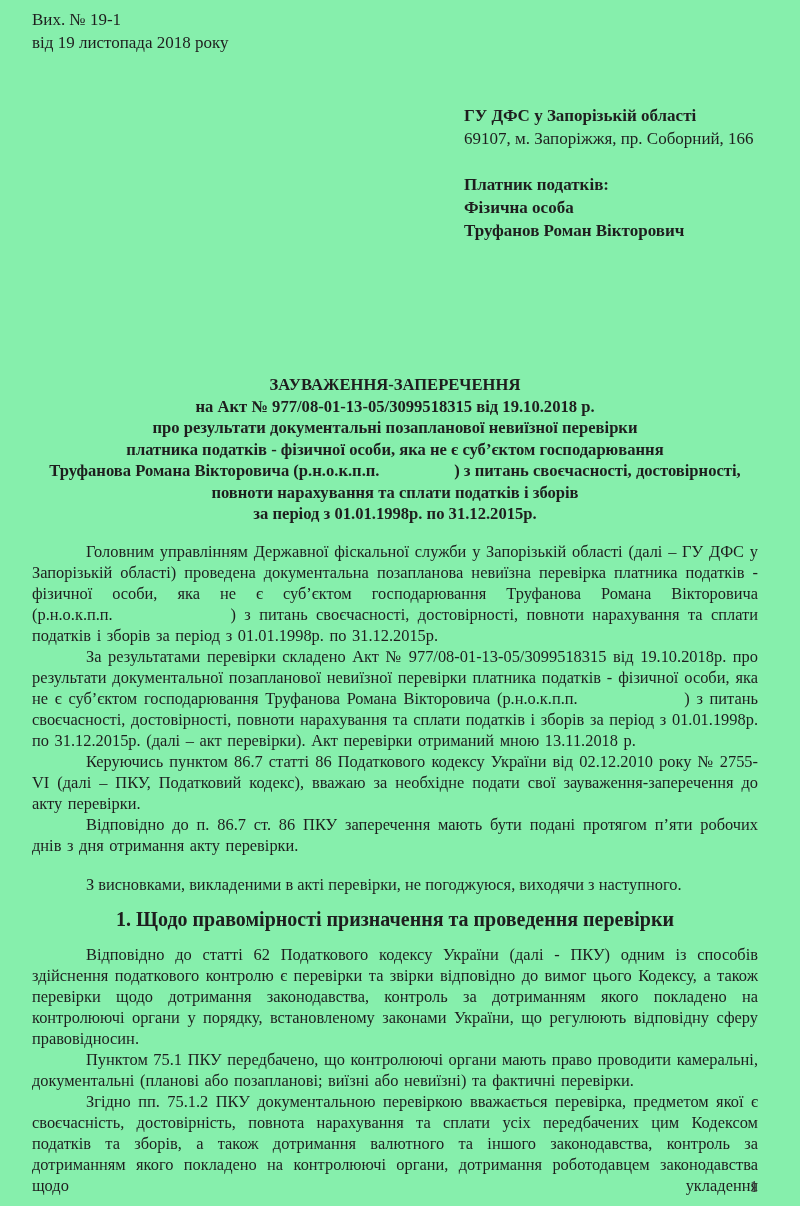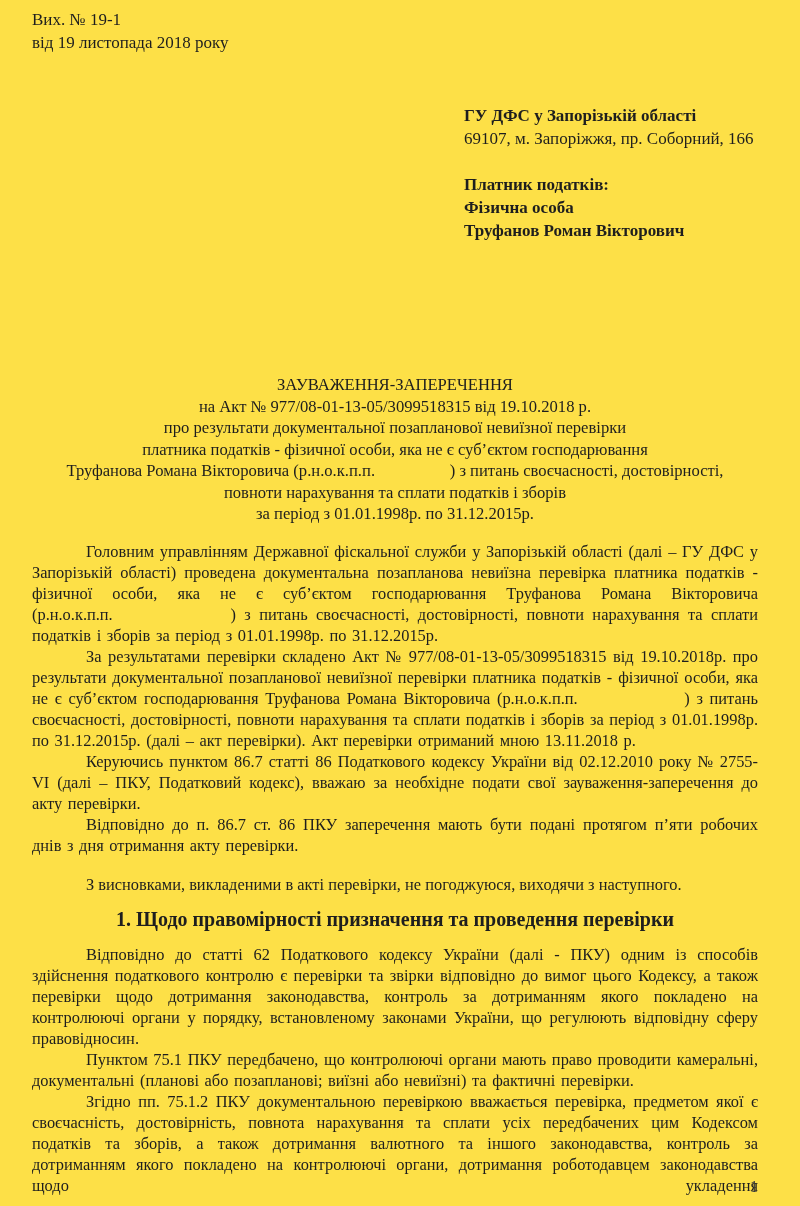"Вих. № 19-1" .page { background: #fde047 -> #86efac }
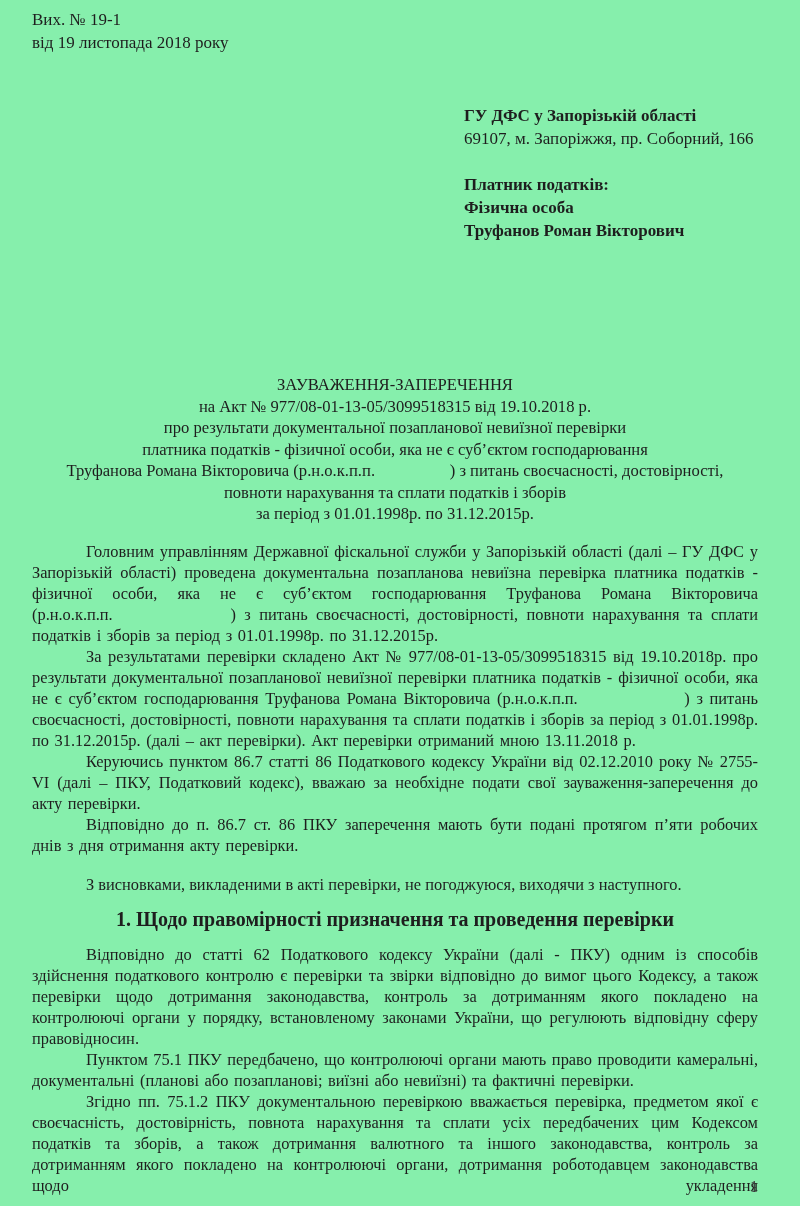"ЗАУВАЖЕННЯ-ЗАПЕРЕЧЕННЯ" .title-block { font-weight: normal -> bold }
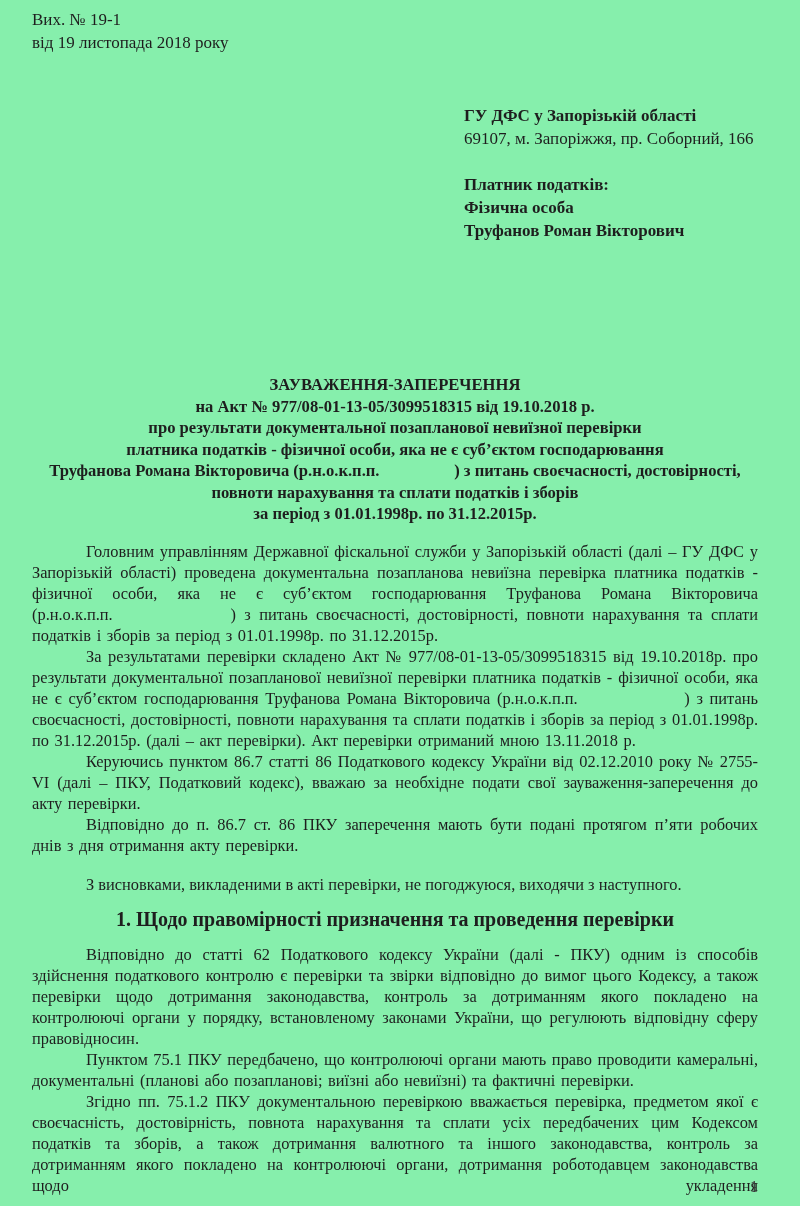"про результати документальної" div { text: документальної -> документальні }
